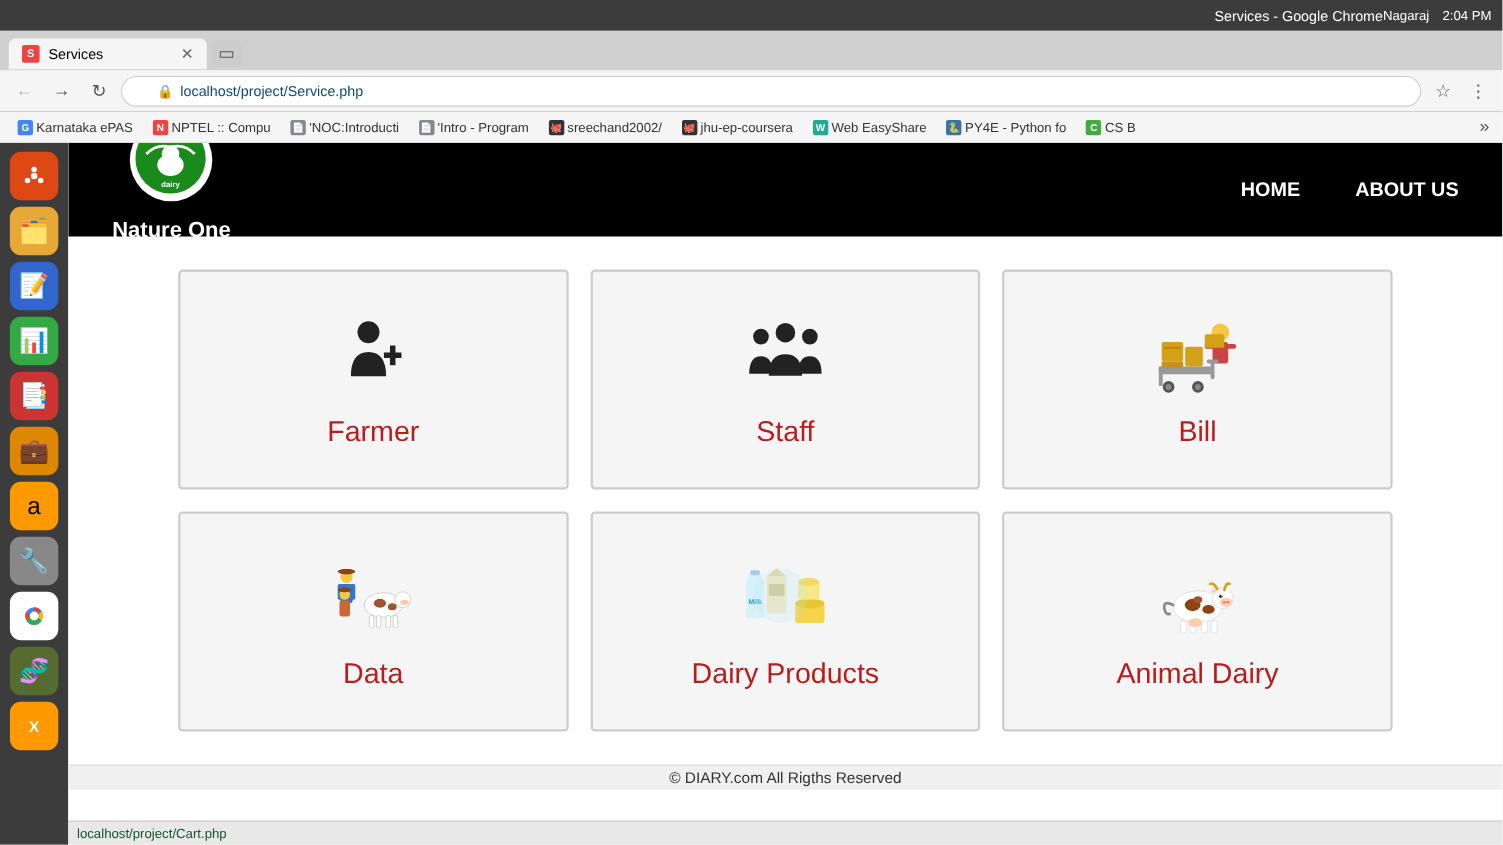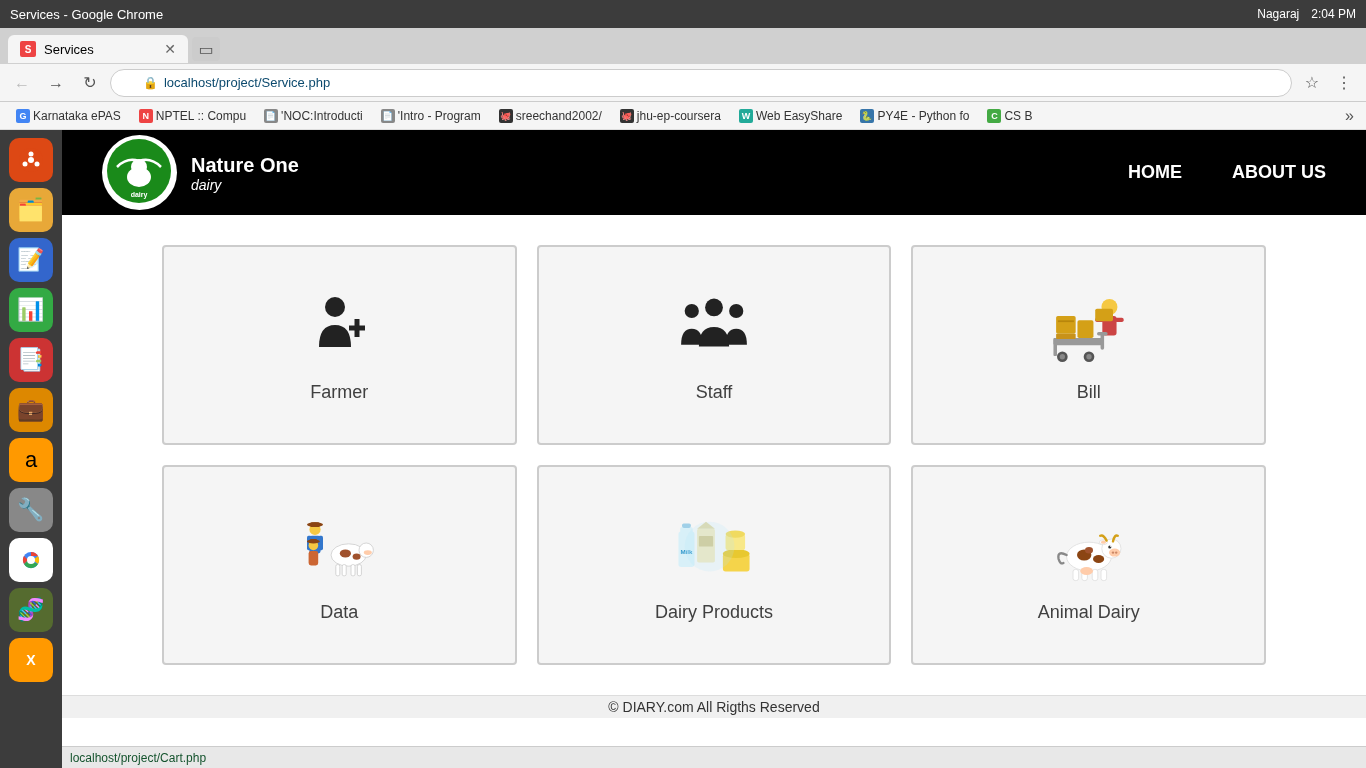"Services - Google Chrome" .os-bar { justify-content: space-between -> flex-end }
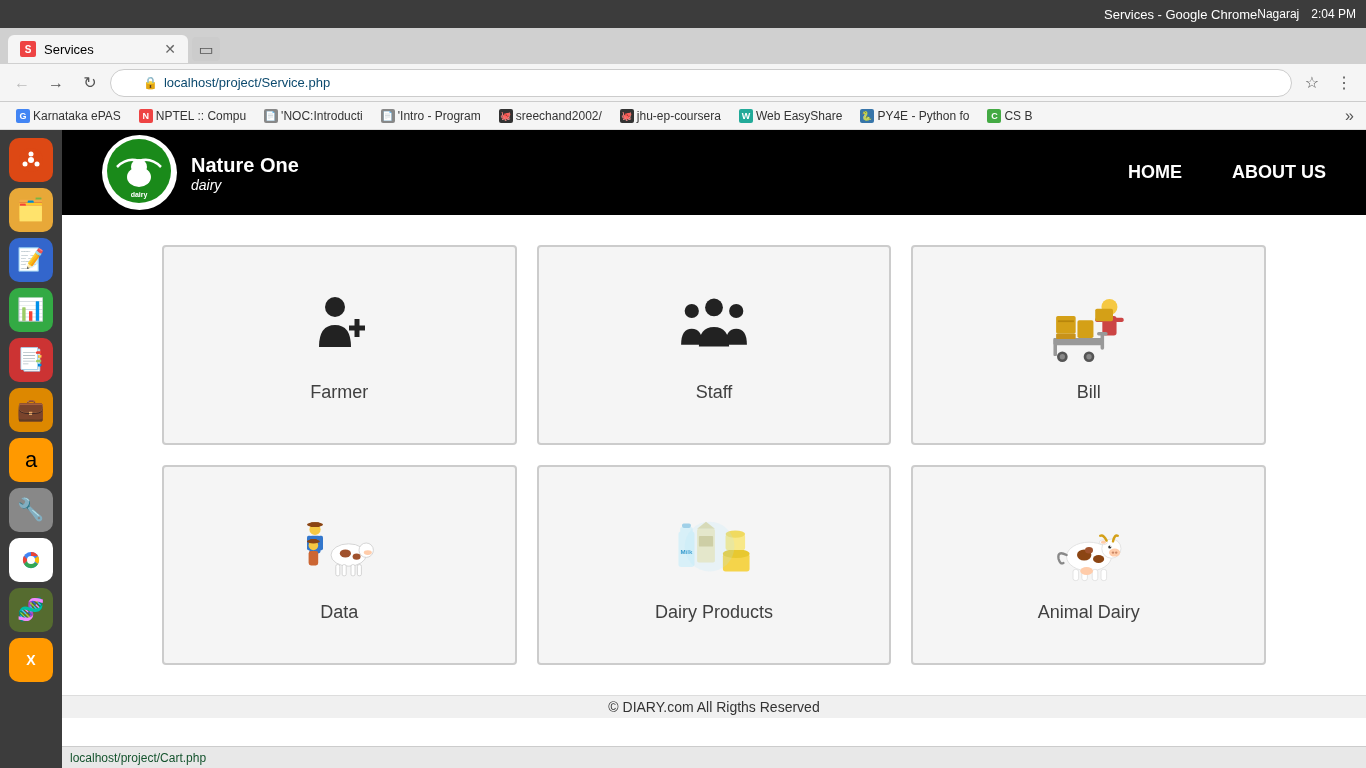"Nature One" .logo-area { flex-direction: none -> column }
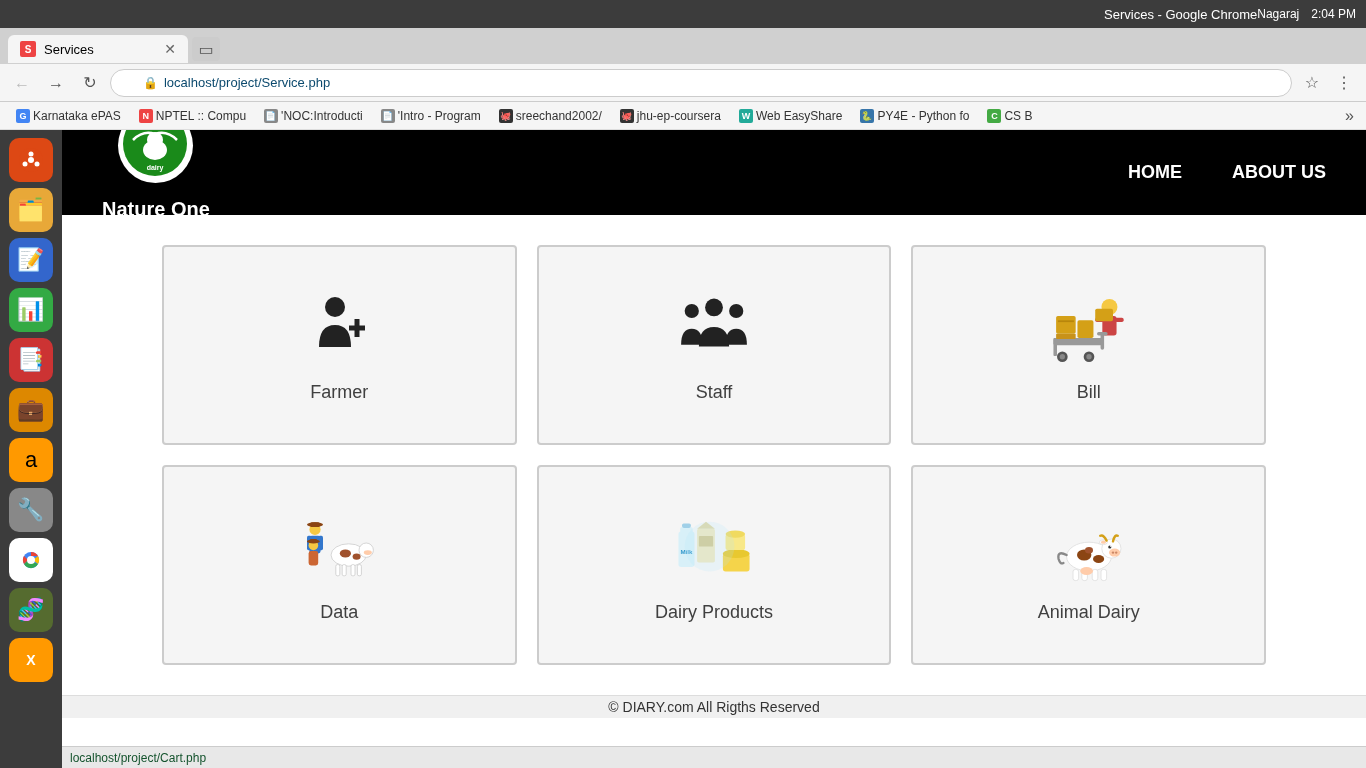"Farmer" .service-label { color: #404040 -> #b91c1c; font-size: 18px -> 26px }
